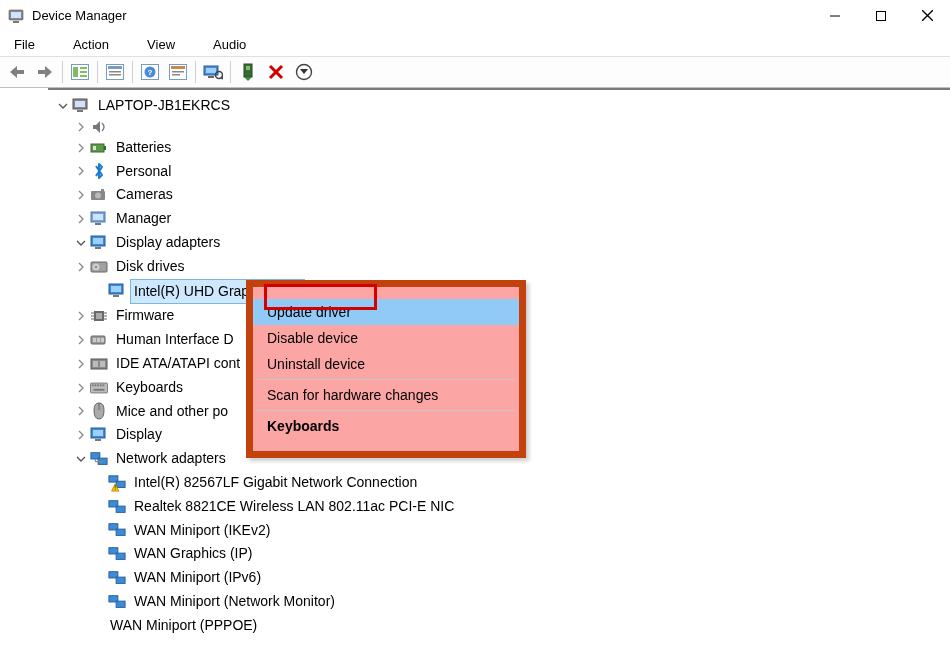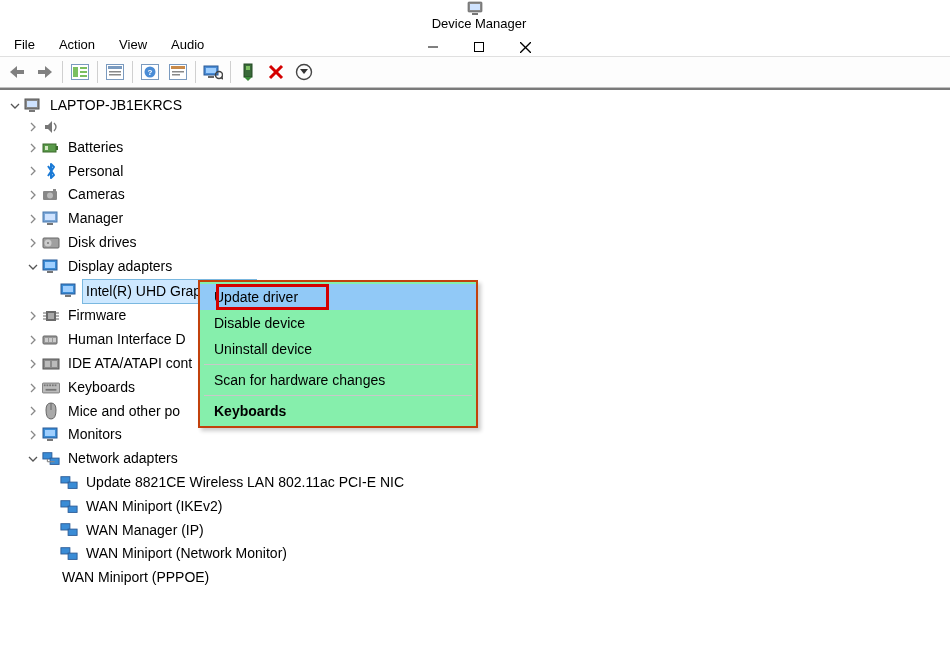"Device Manager" .titlebar { flex-direction: column -> none }
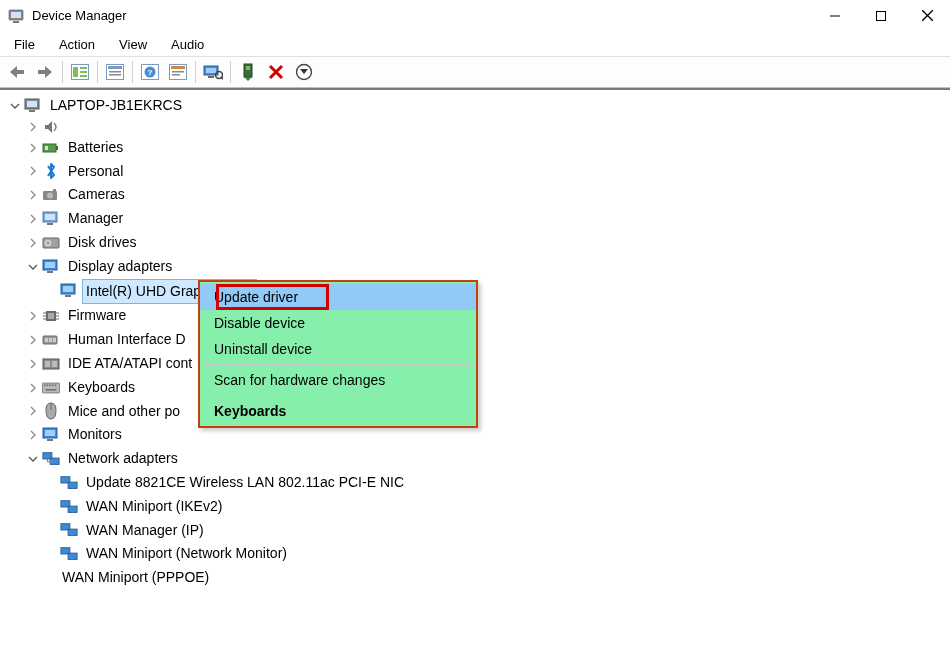"File" .menubar { gap: 4px -> 18px }
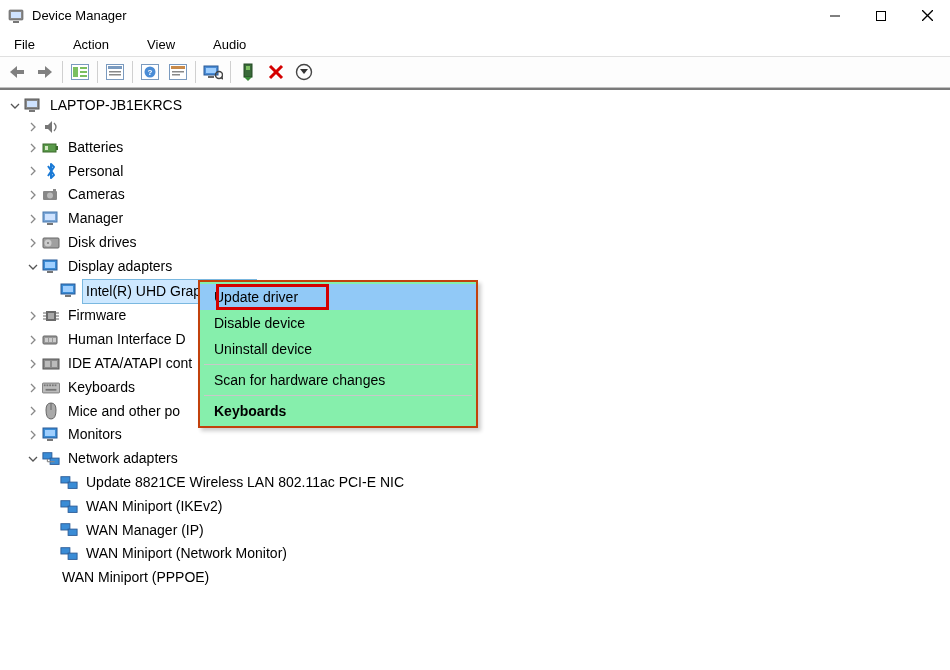"LAPTOP-JB1EKRCS" .content-wrap { margin-left: none -> 48px }
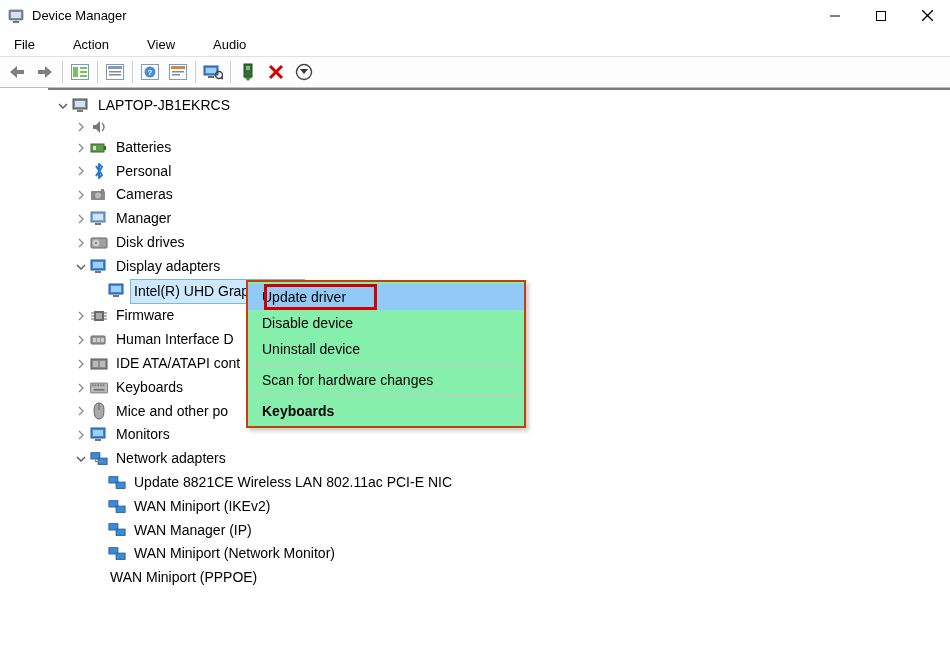"Disk drives" div.node { order: before "Display adapters" -> after "Display adapters" }
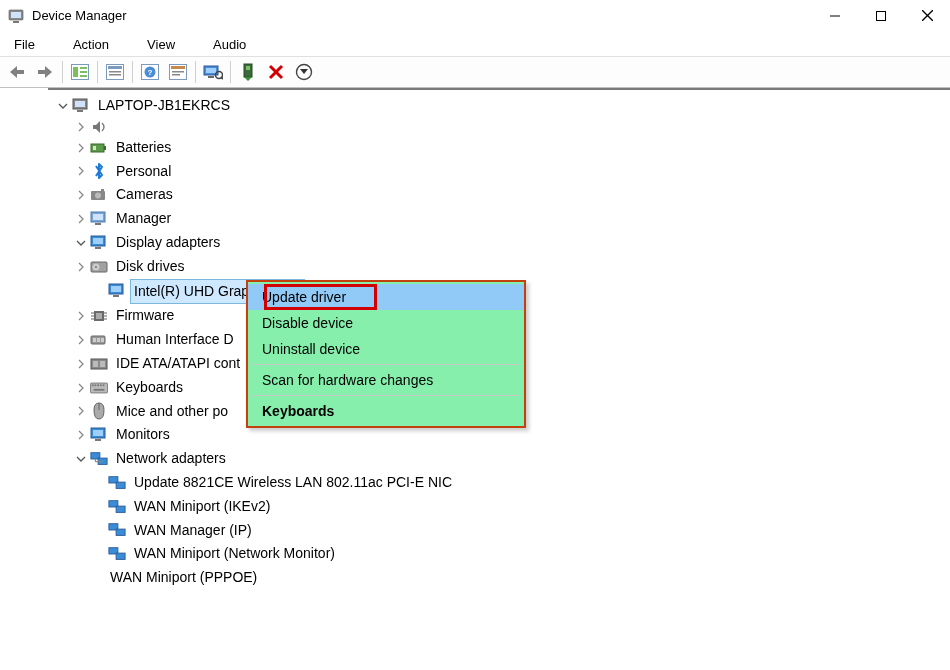"Update driver" .ctx-menu { background: #86efac -> #fca5a5; border: 2px solid #c2410c -> 7px solid #c2410c; padding: 2px 0 -> 12px 0 }
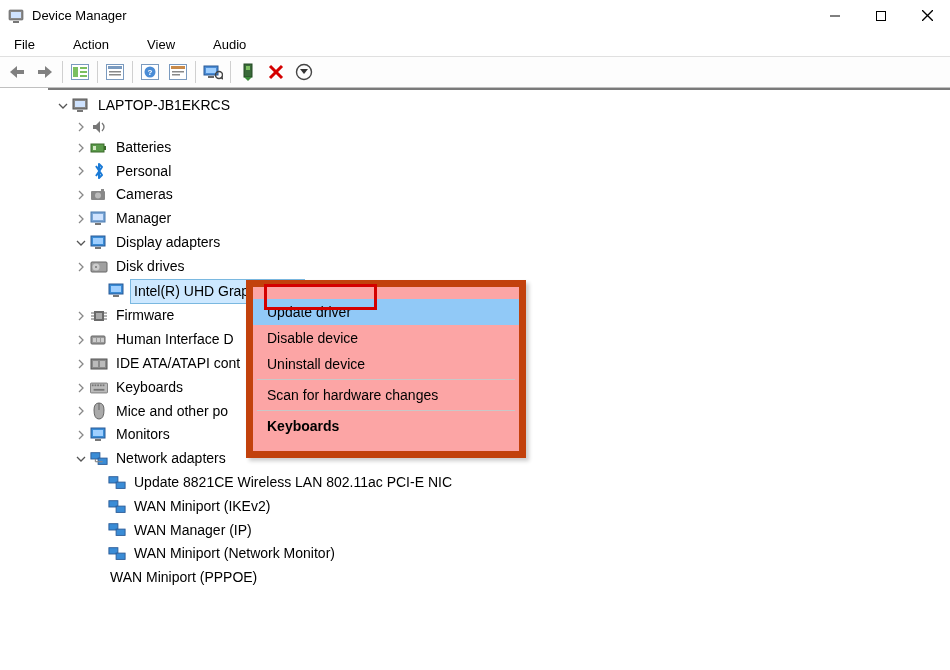"Monitors" span.node-label { text: Monitors -> Display }
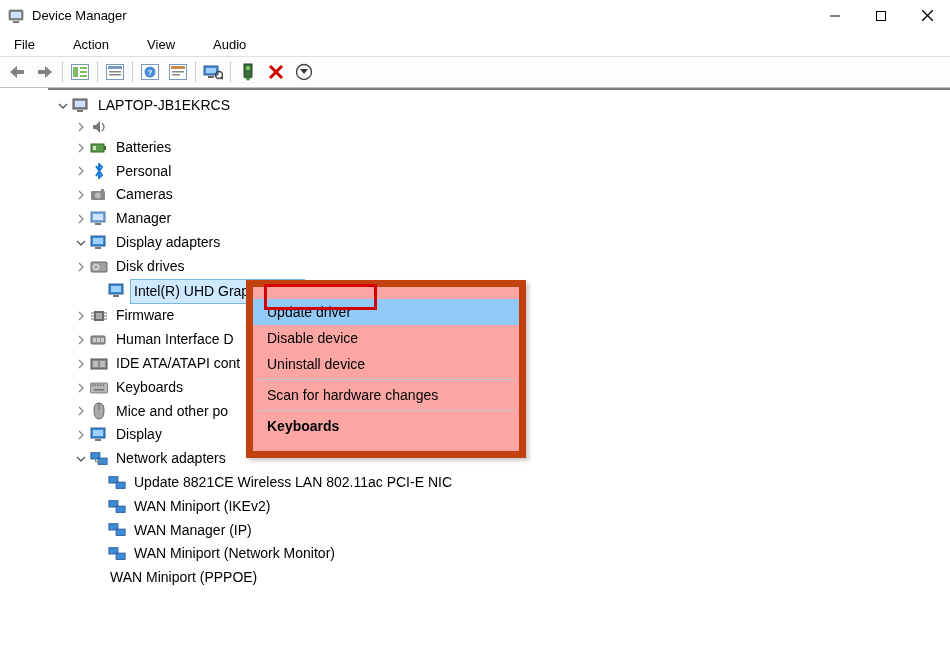"Intel(R) 82567LF Gigabit Network" div.node { html: none -> <div> <span> <svg> <rect></rect> <rect></rect> <path></path> <text>!</text> </svg> </span> <span>Intel(R) 82567LF Gigabit Network Connection</span> </div> }
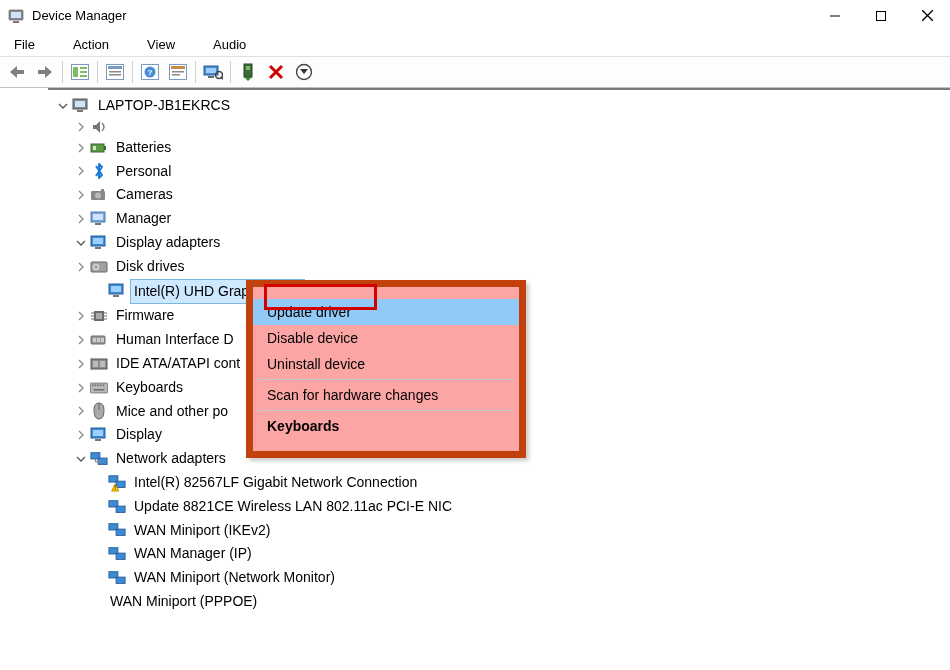"Update 8821CE Wireless LAN 802.11ac" span.node-label { text: Update -> Realtek }
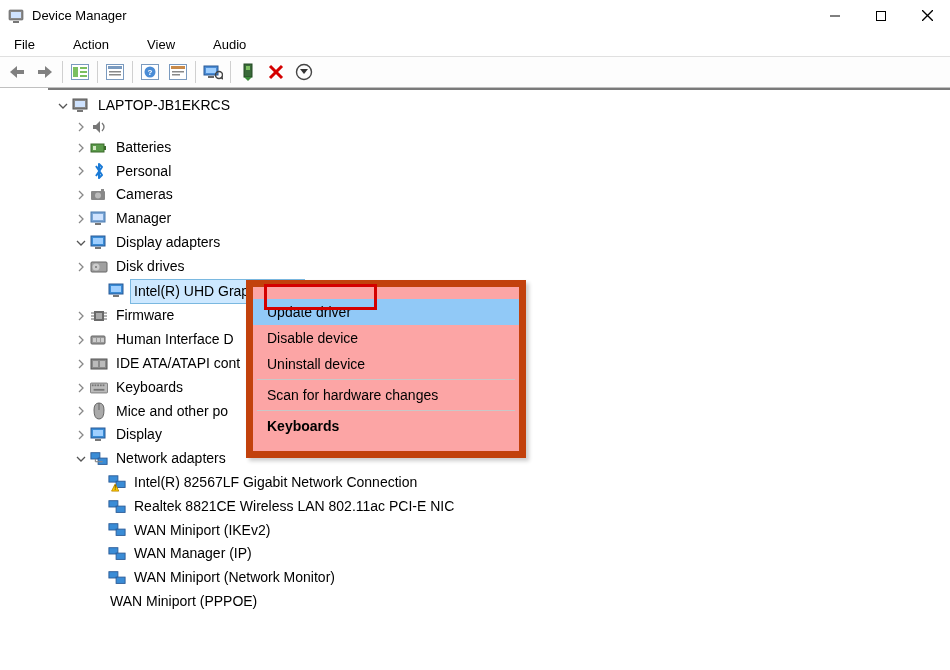"WAN Manager (IP)" span.node-label { text: Manager -> Graphics }
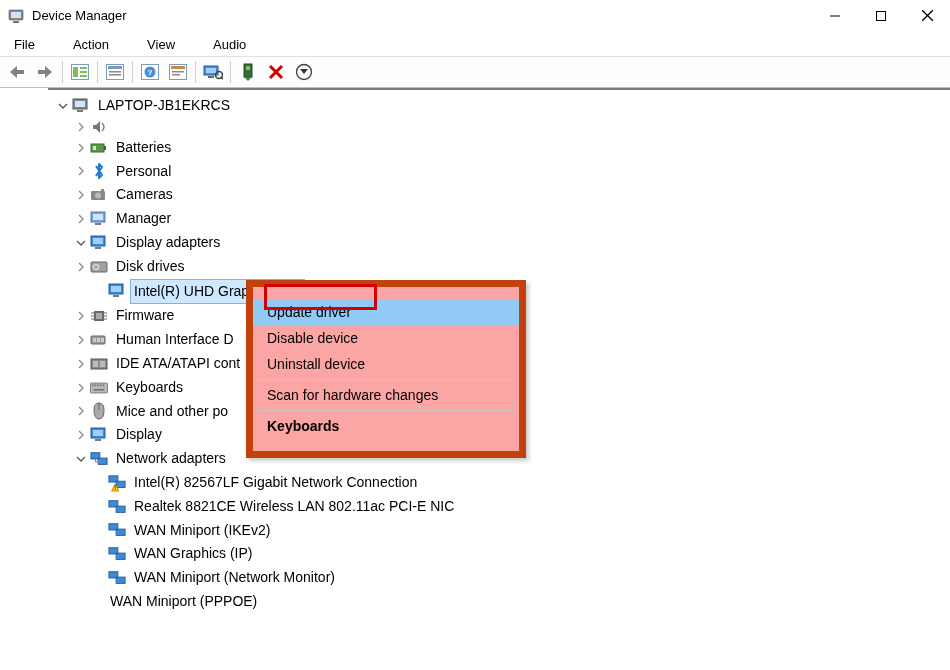"WAN Miniport (IPv6)" div.node { html: none -> <div> <span> <svg> <rect></rect> <rect></rect> </svg> </span> <span>WAN Miniport (IPv6)</span> </div> }
